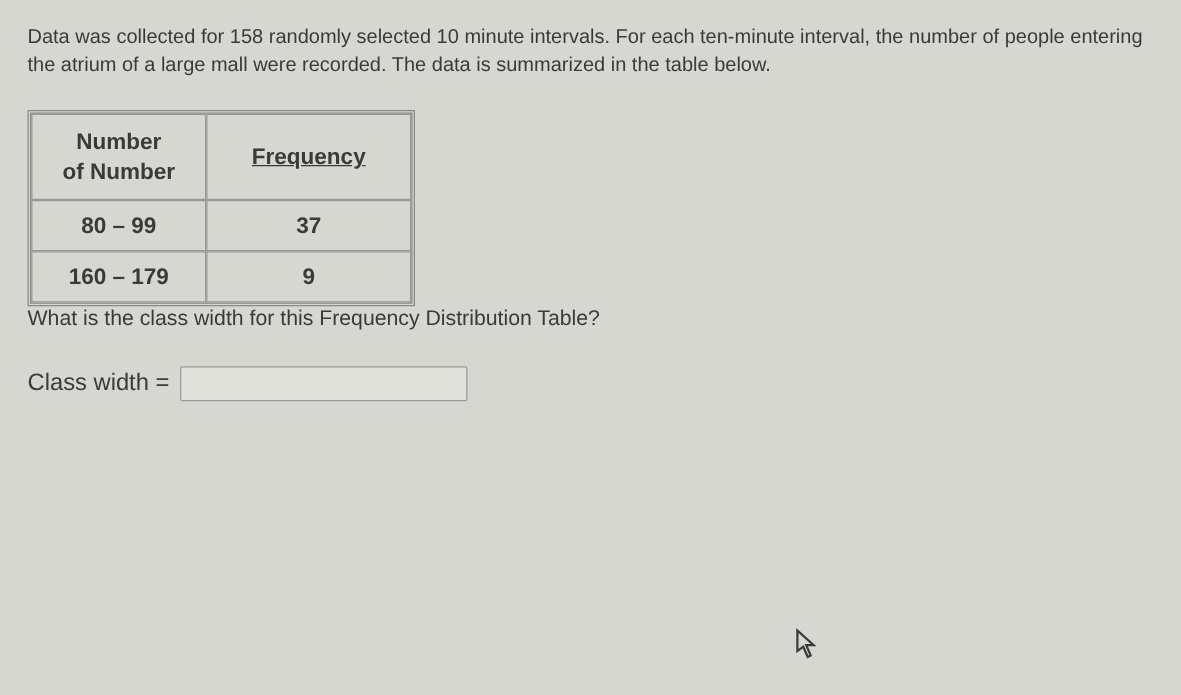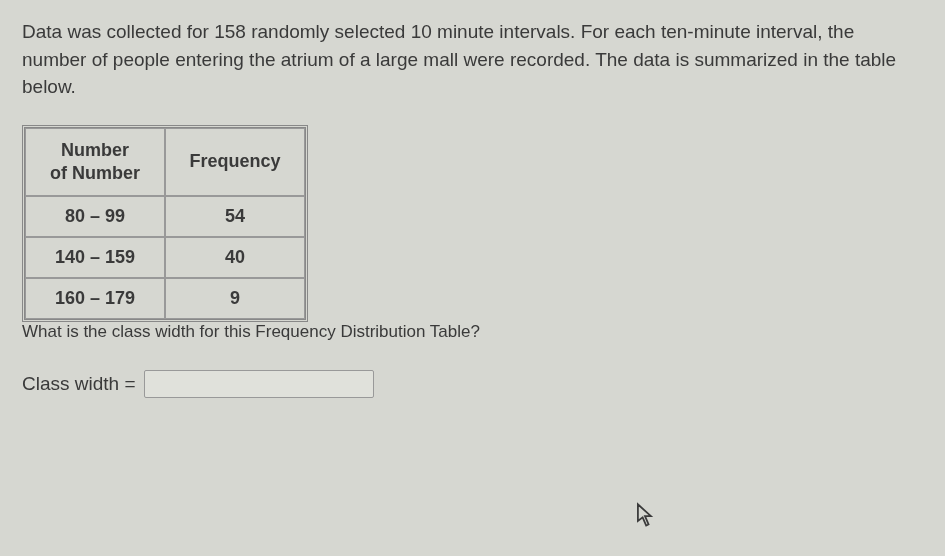"Data was collected for 158" .problem-text { font-size: 19px -> 16px }
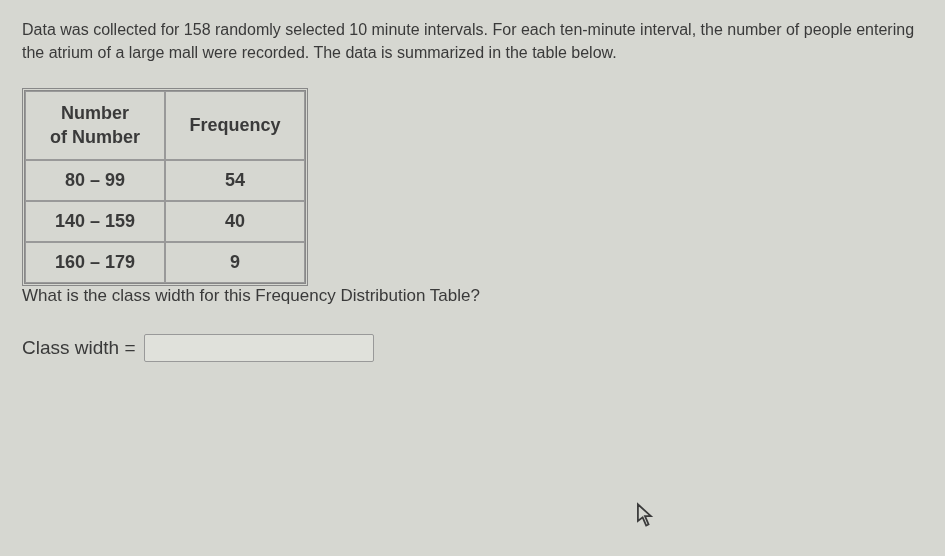"Frequency" .freq-table th:last-child { text-decoration: none -> underline; width: 140px -> 164px }
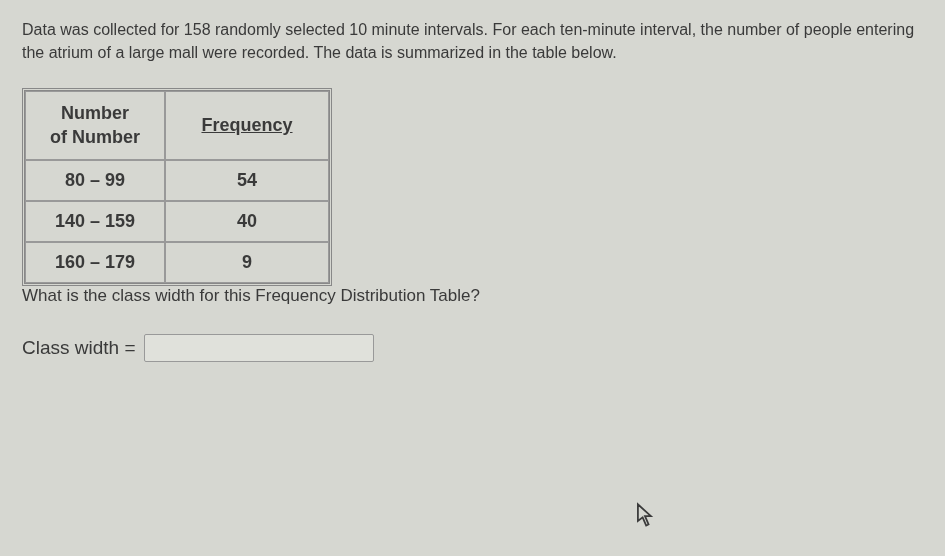"54" td { text: 54 -> 37 }
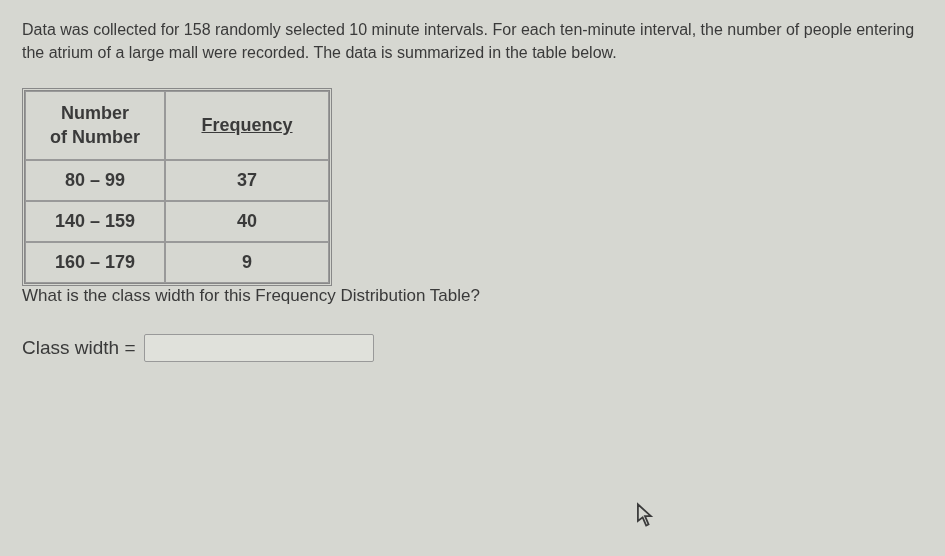"140 – 159" tr { html: <tr> <td>140 – 159</td> <td>40</td> </tr> -> none }
